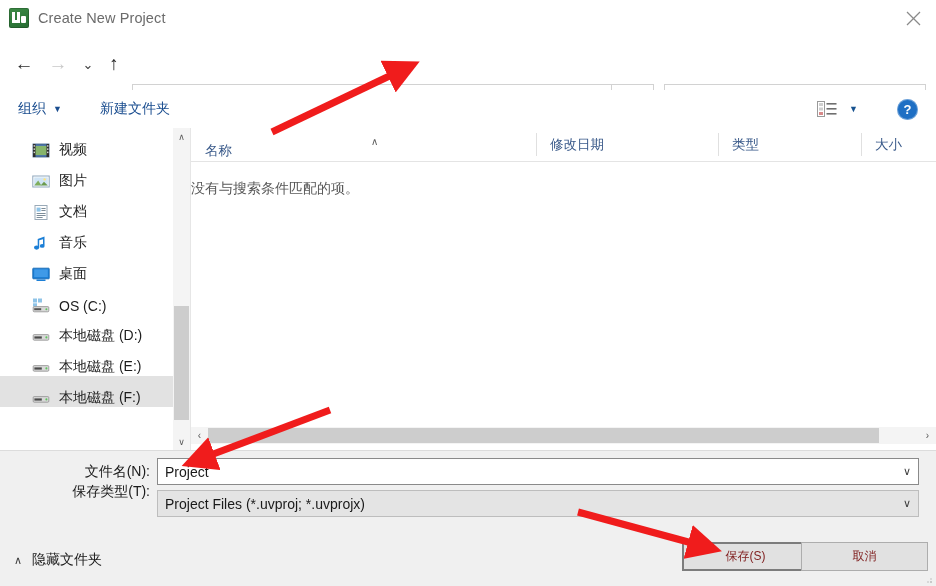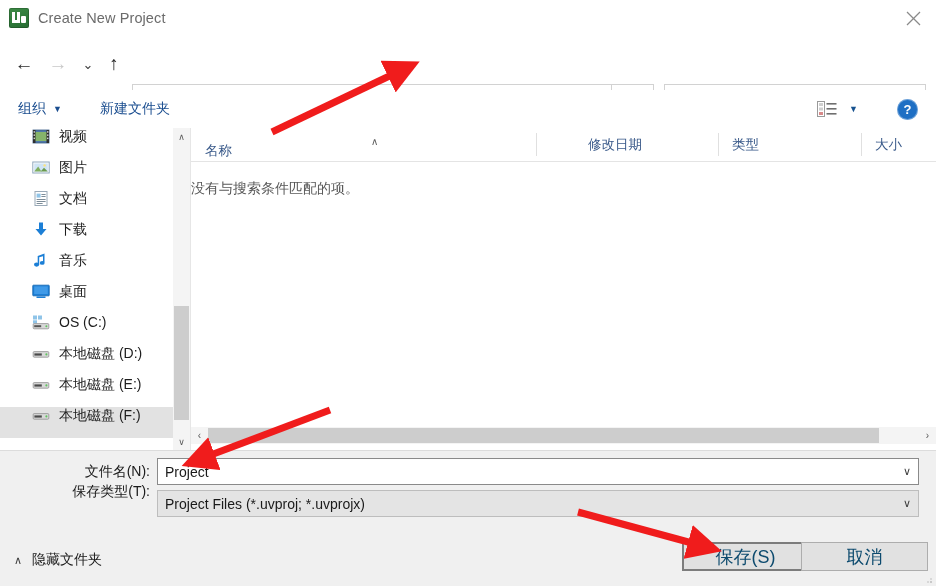"视频" .side-item { align-items: flex-start -> flex-end }
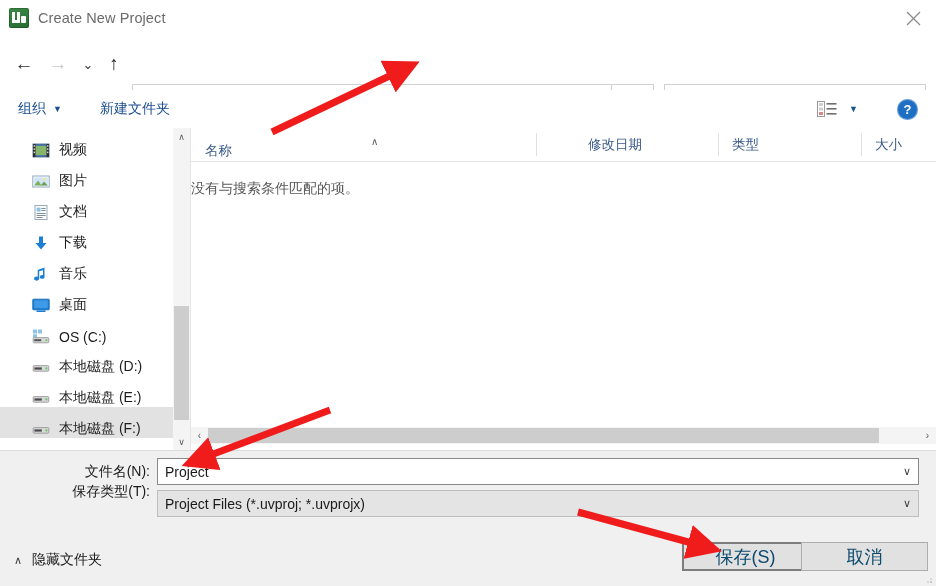"修改日期" #col-date { padding-left: 38px -> none }
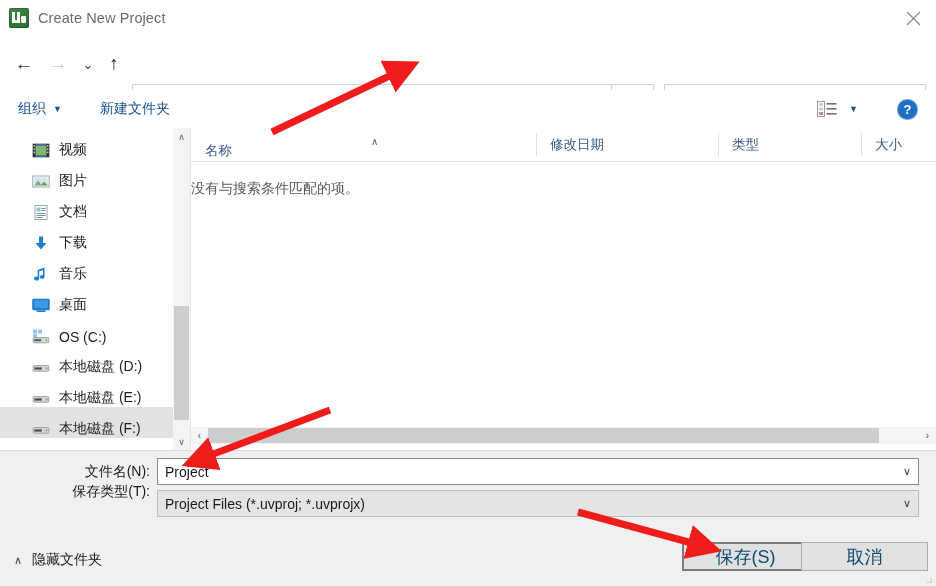"下载" div.side-item { html: <div> <svg> <path></path> </svg> <span>下载</span> </div> -> none }
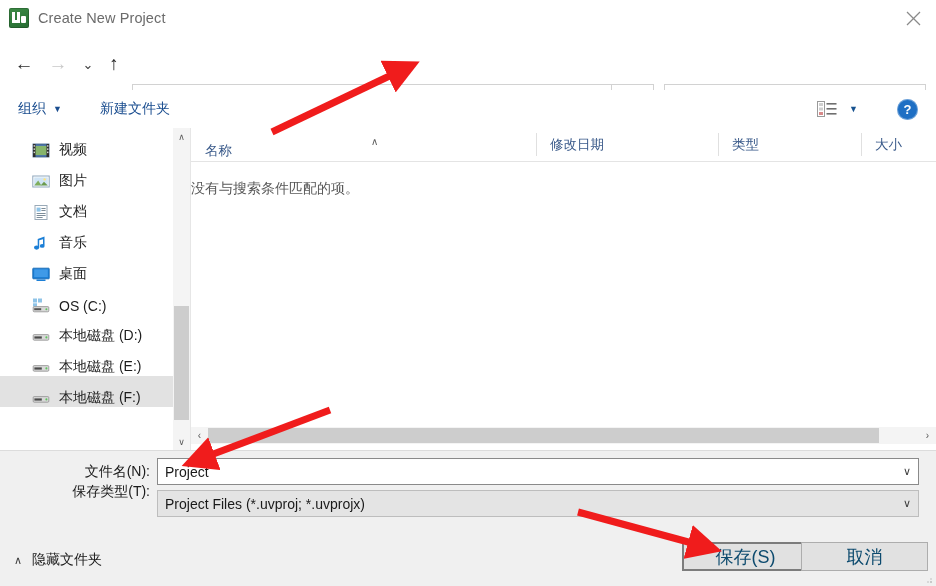"保存(S)" .dlg-button { color: #0c4a6e -> #7f1d1d; font-size: 18px -> 12px }
